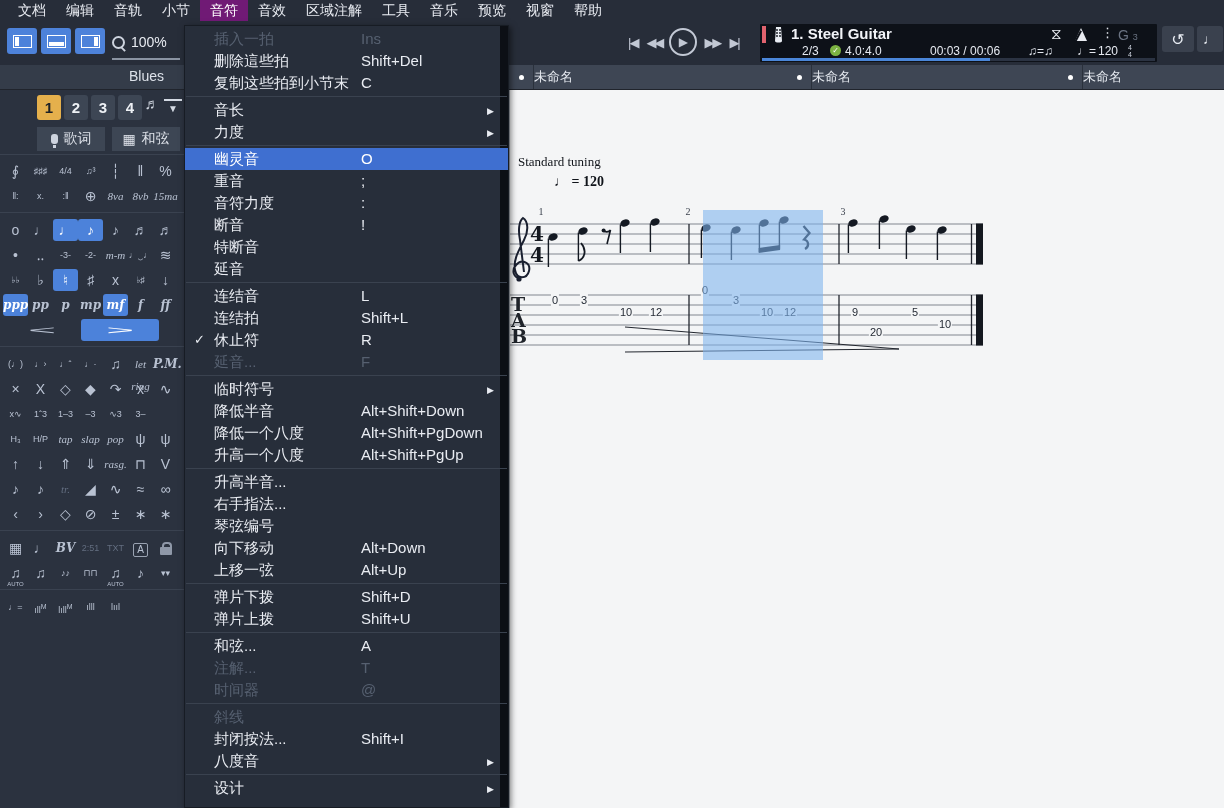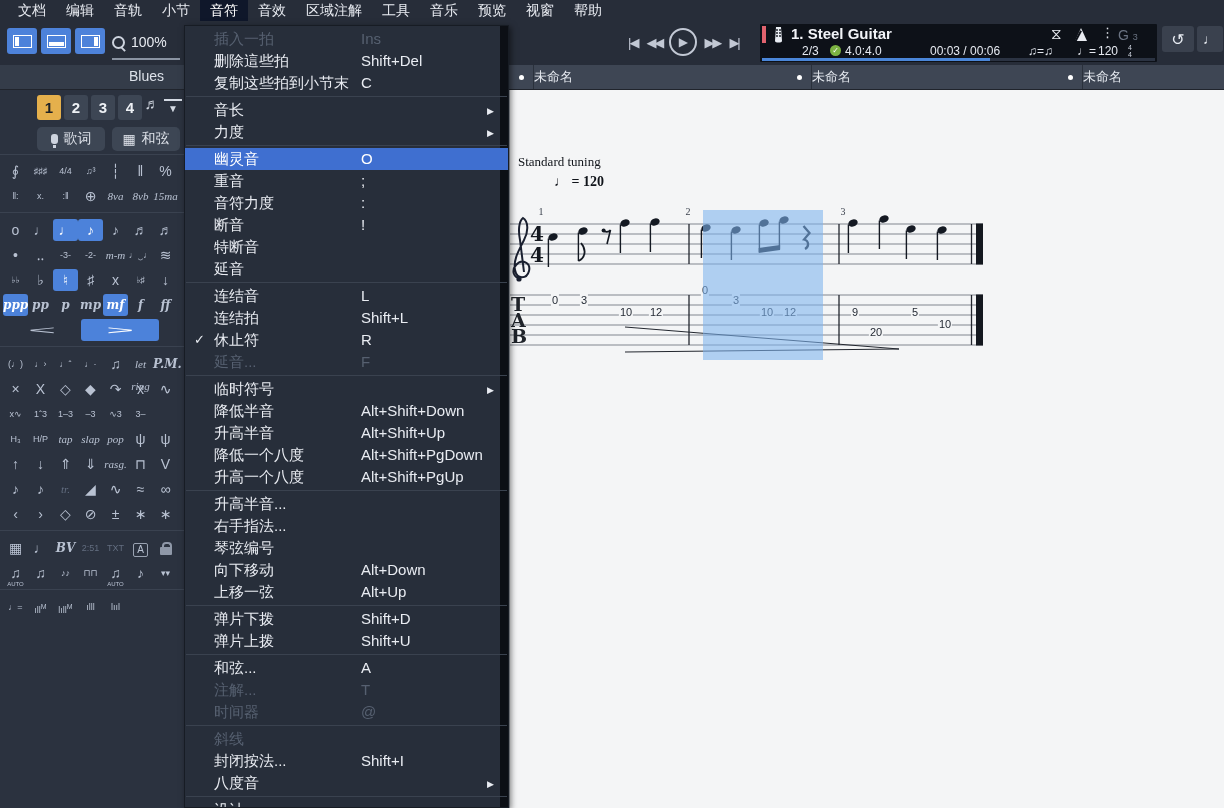"音符" .mb-item.active { background: #0f172a -> #701a75 }
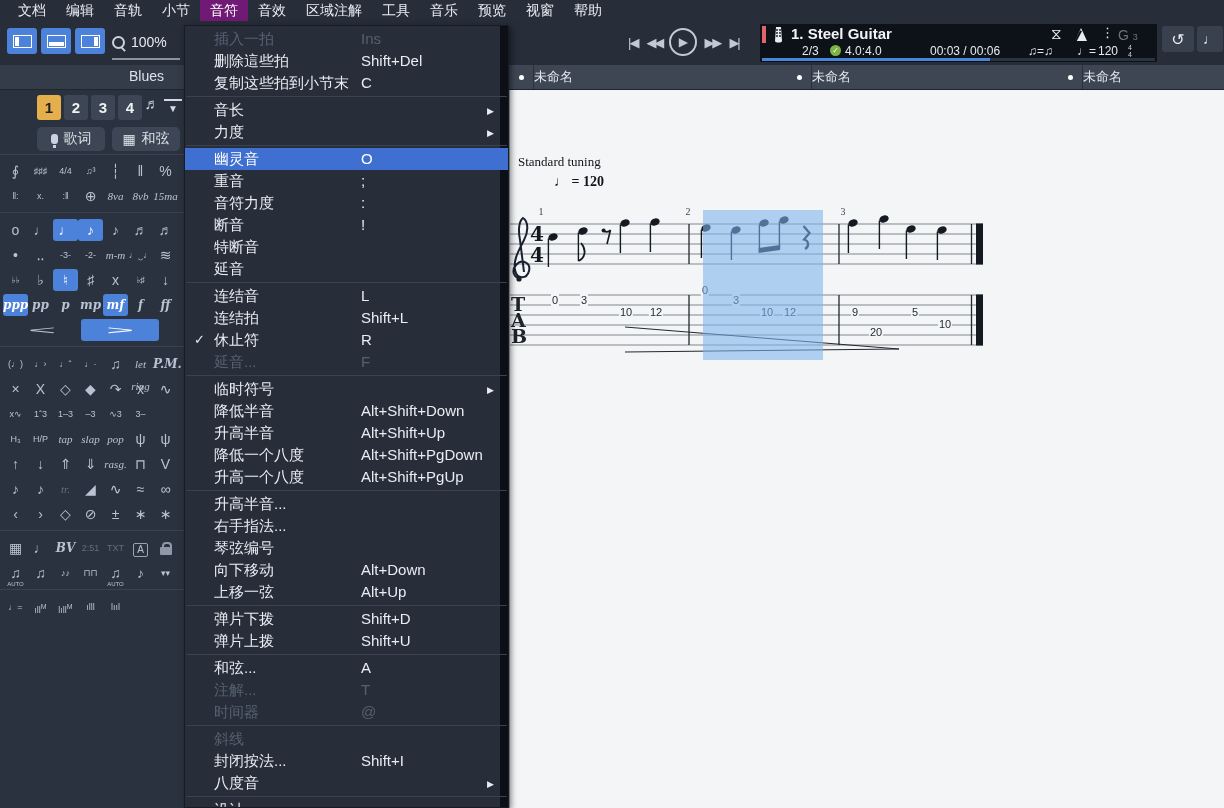"歌词" .rowbtn { border-radius: 5px -> 0 }
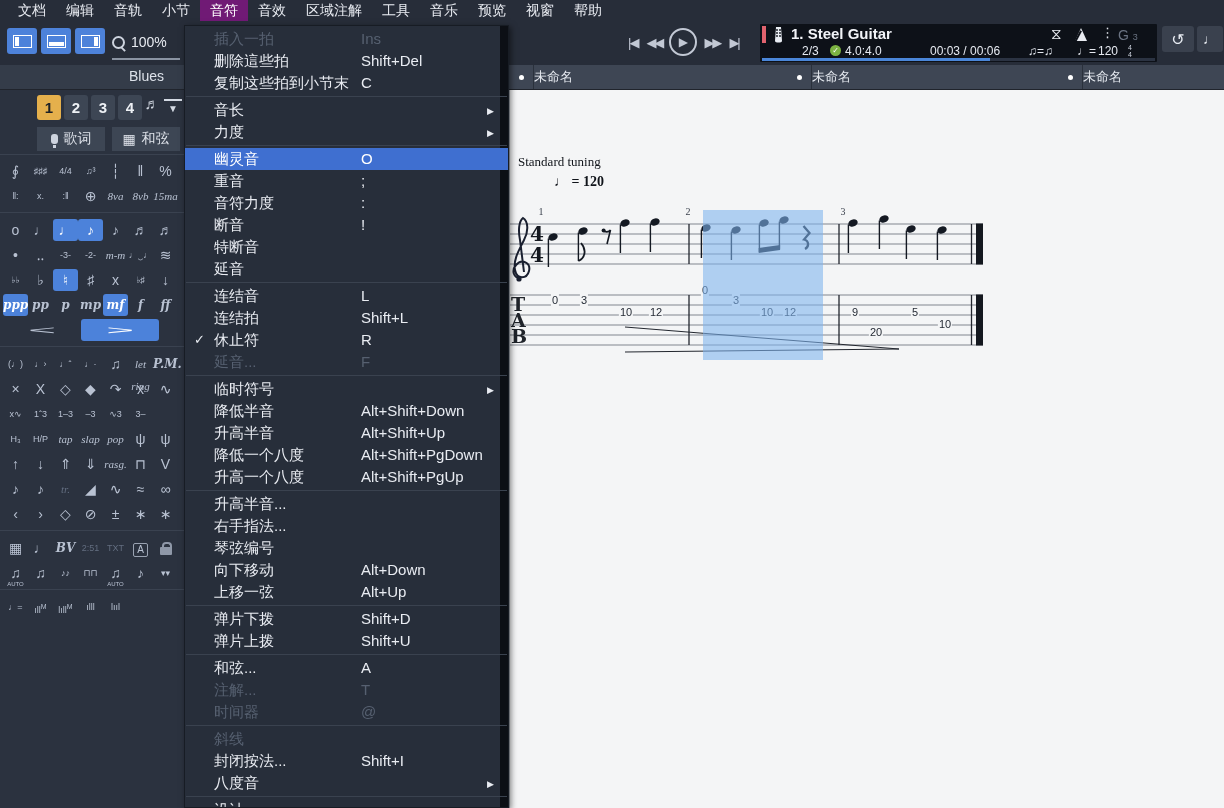"升高半音" div.mrow { html: <div><span>升高半音</span><span>Alt+Shift+Up</span></div> -> none }
